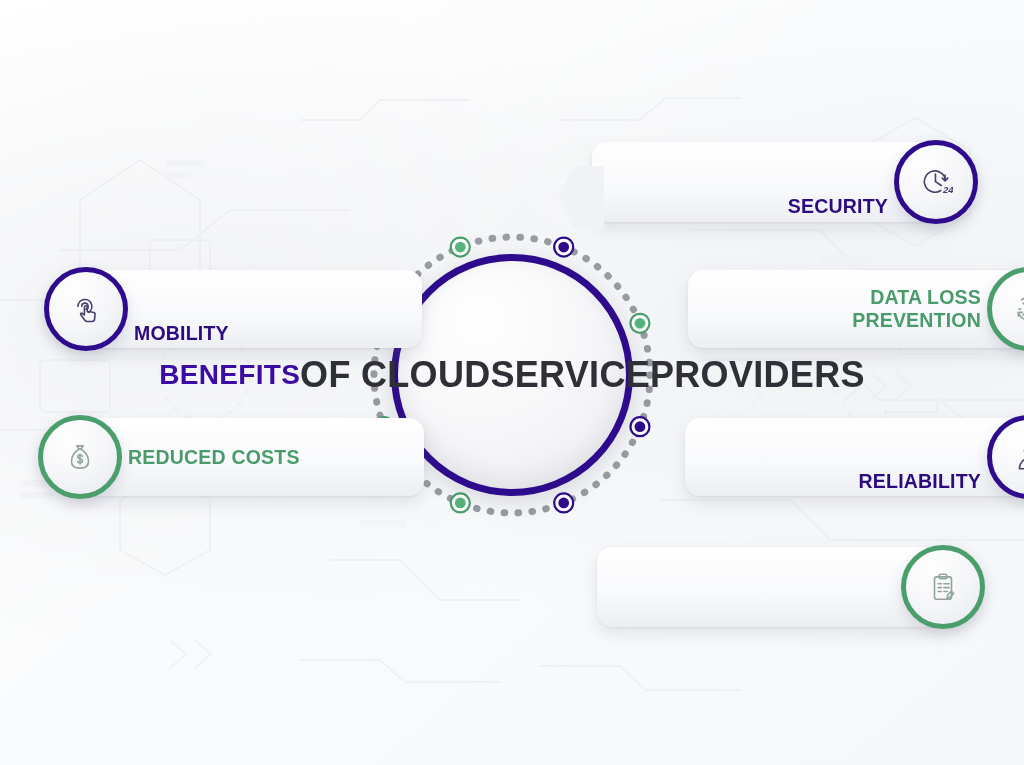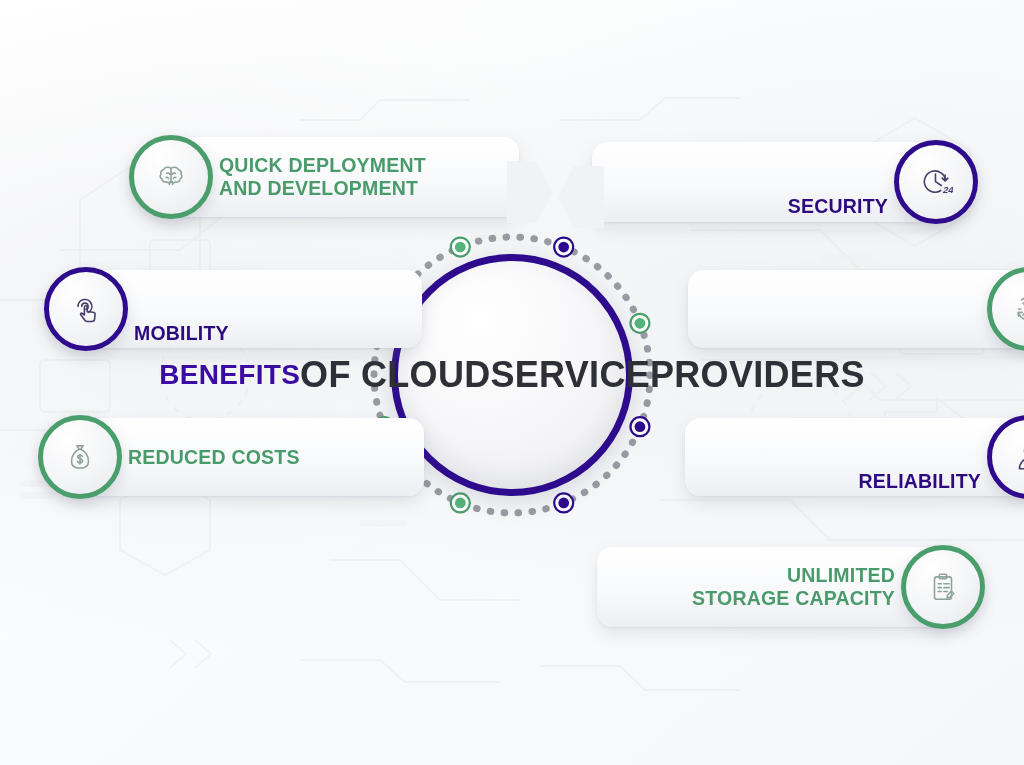"QUICK DEPLOYMENT" div.card { html: <div> <div> <svg> <g> <path></path> <path></path> <path></path> <path></path> </g> </svg> </div> <div>QUICK DEPLOYMENT AND DEVELOPMENT</div> <svg> <path></path> </svg> </div> -> none }
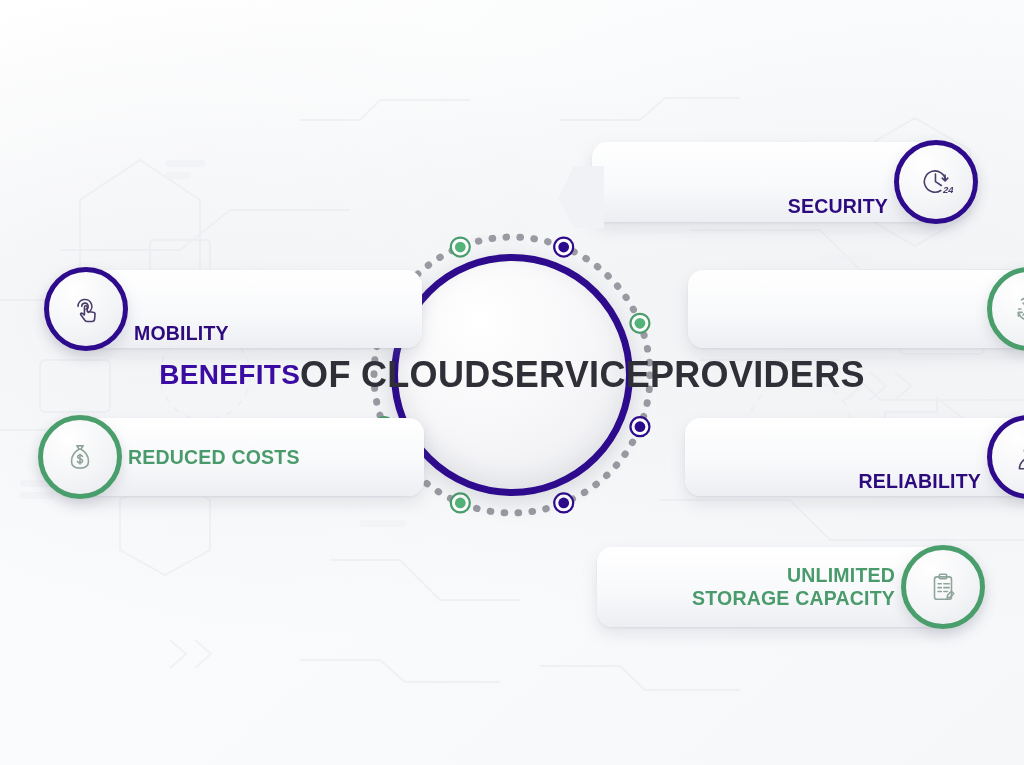"DATA LOSS" div.label { html: none -> <div>DATA LOSS PREVENTION</div> }
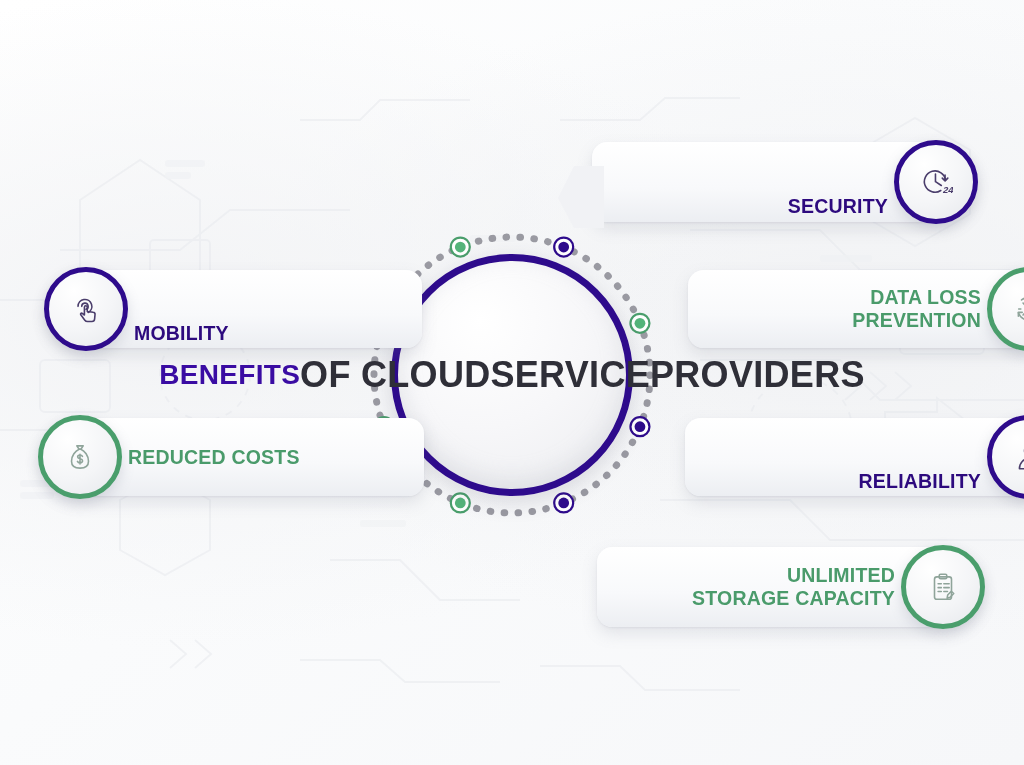"UNLIMITED" div.label { html: <div>UNLIMITED STORAGE CAPACITY</div> -> none }
